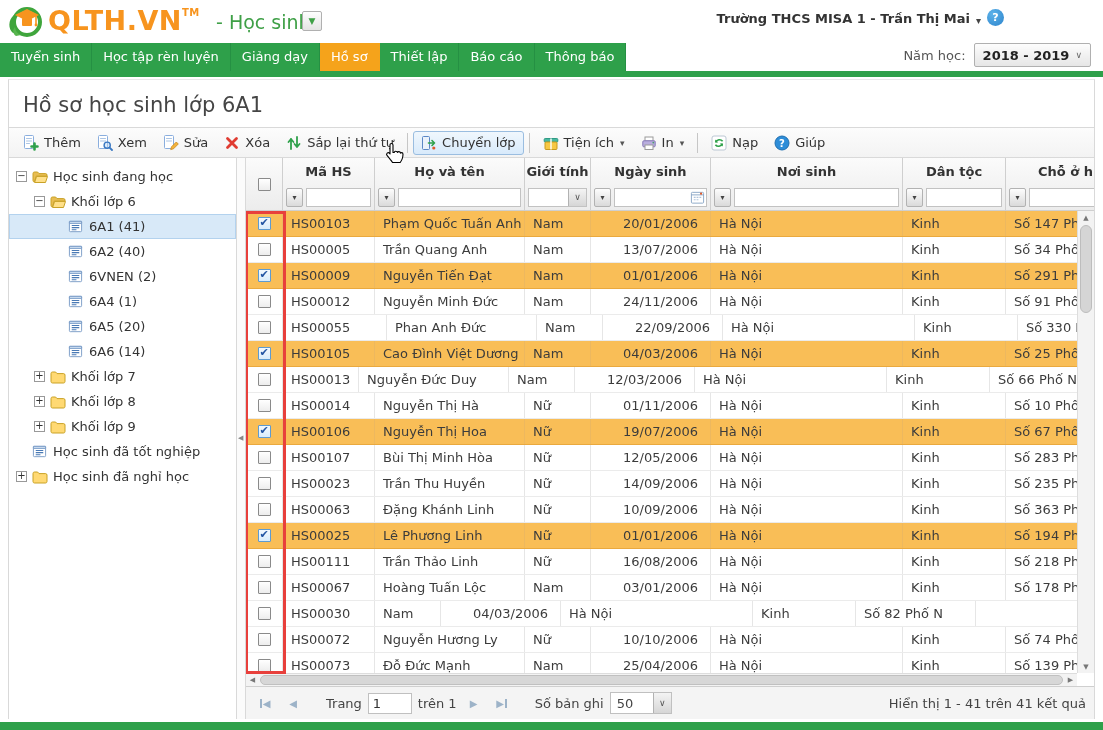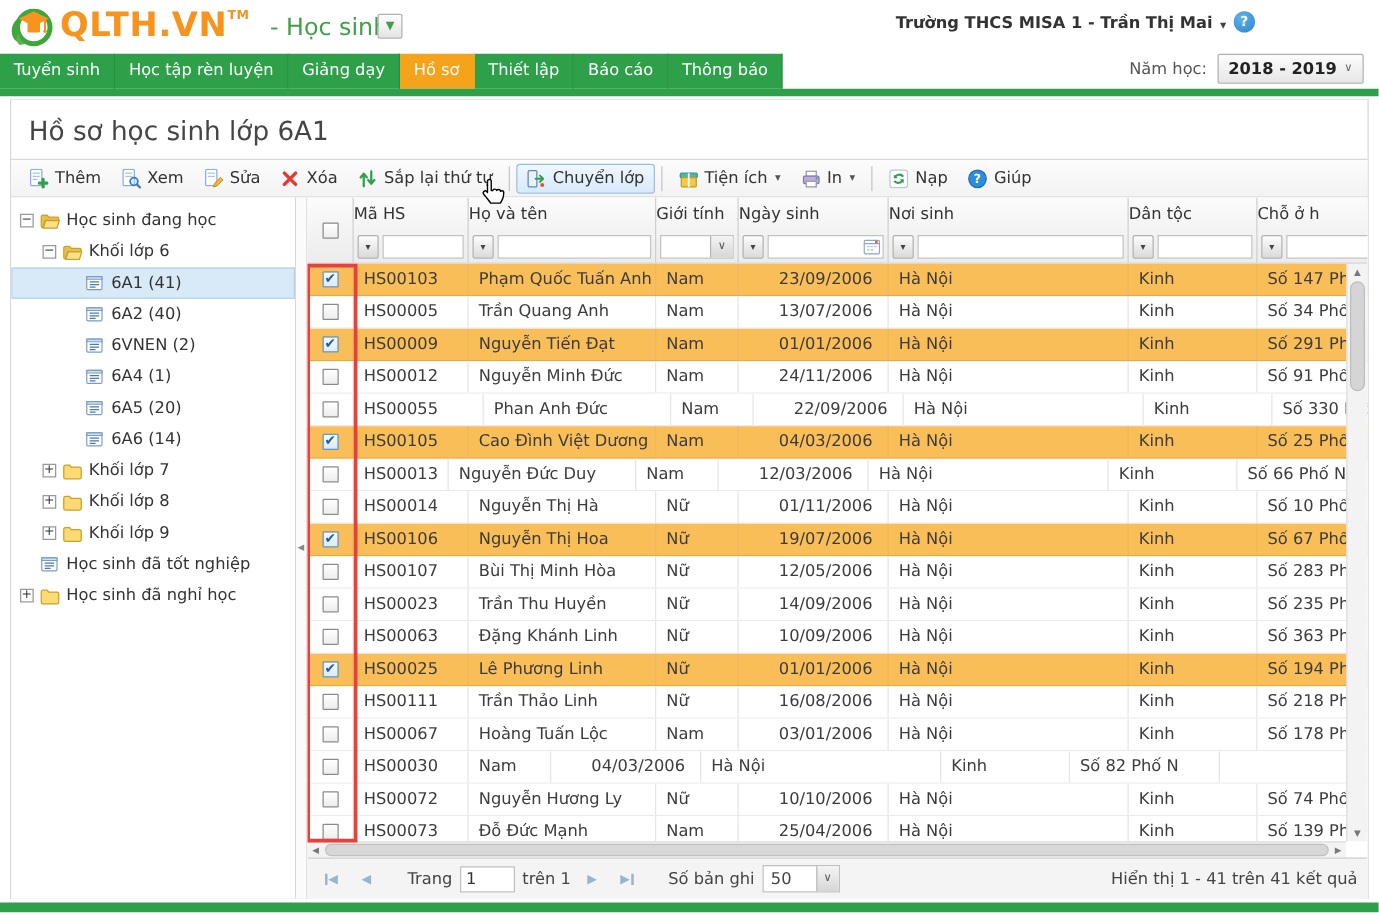"Mã HS" .glabel { font-weight: normal -> bold; text-align: none -> center }
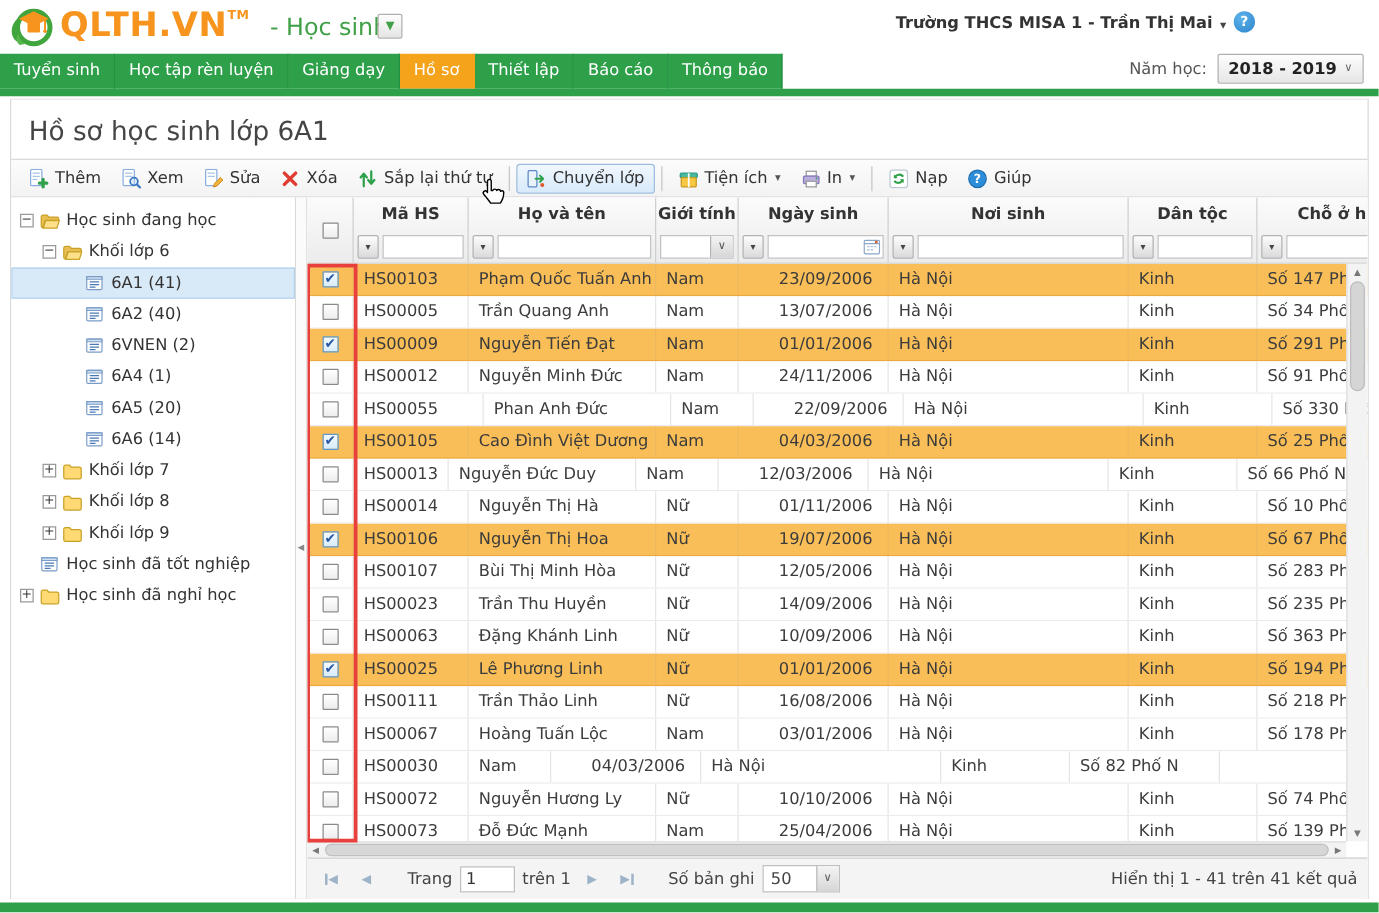"23/09/2006" div.gcell { text: 23/09/2006 -> 20/01/2006 }
